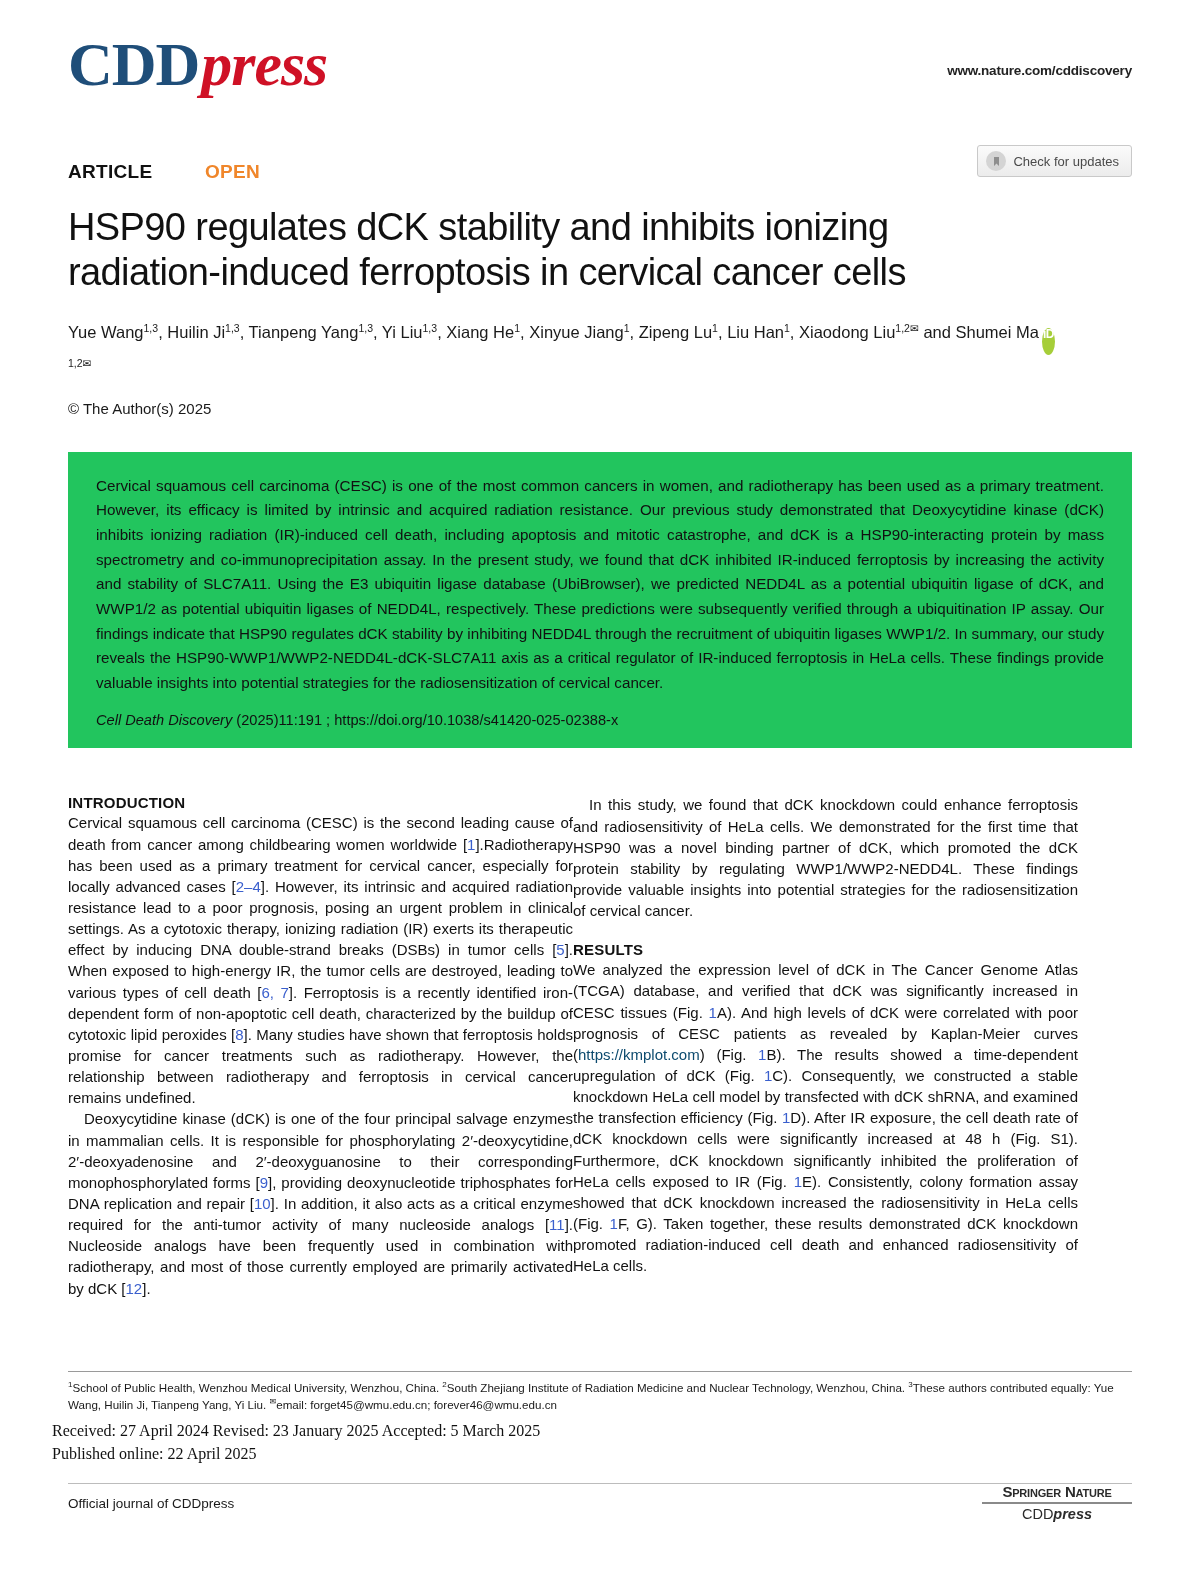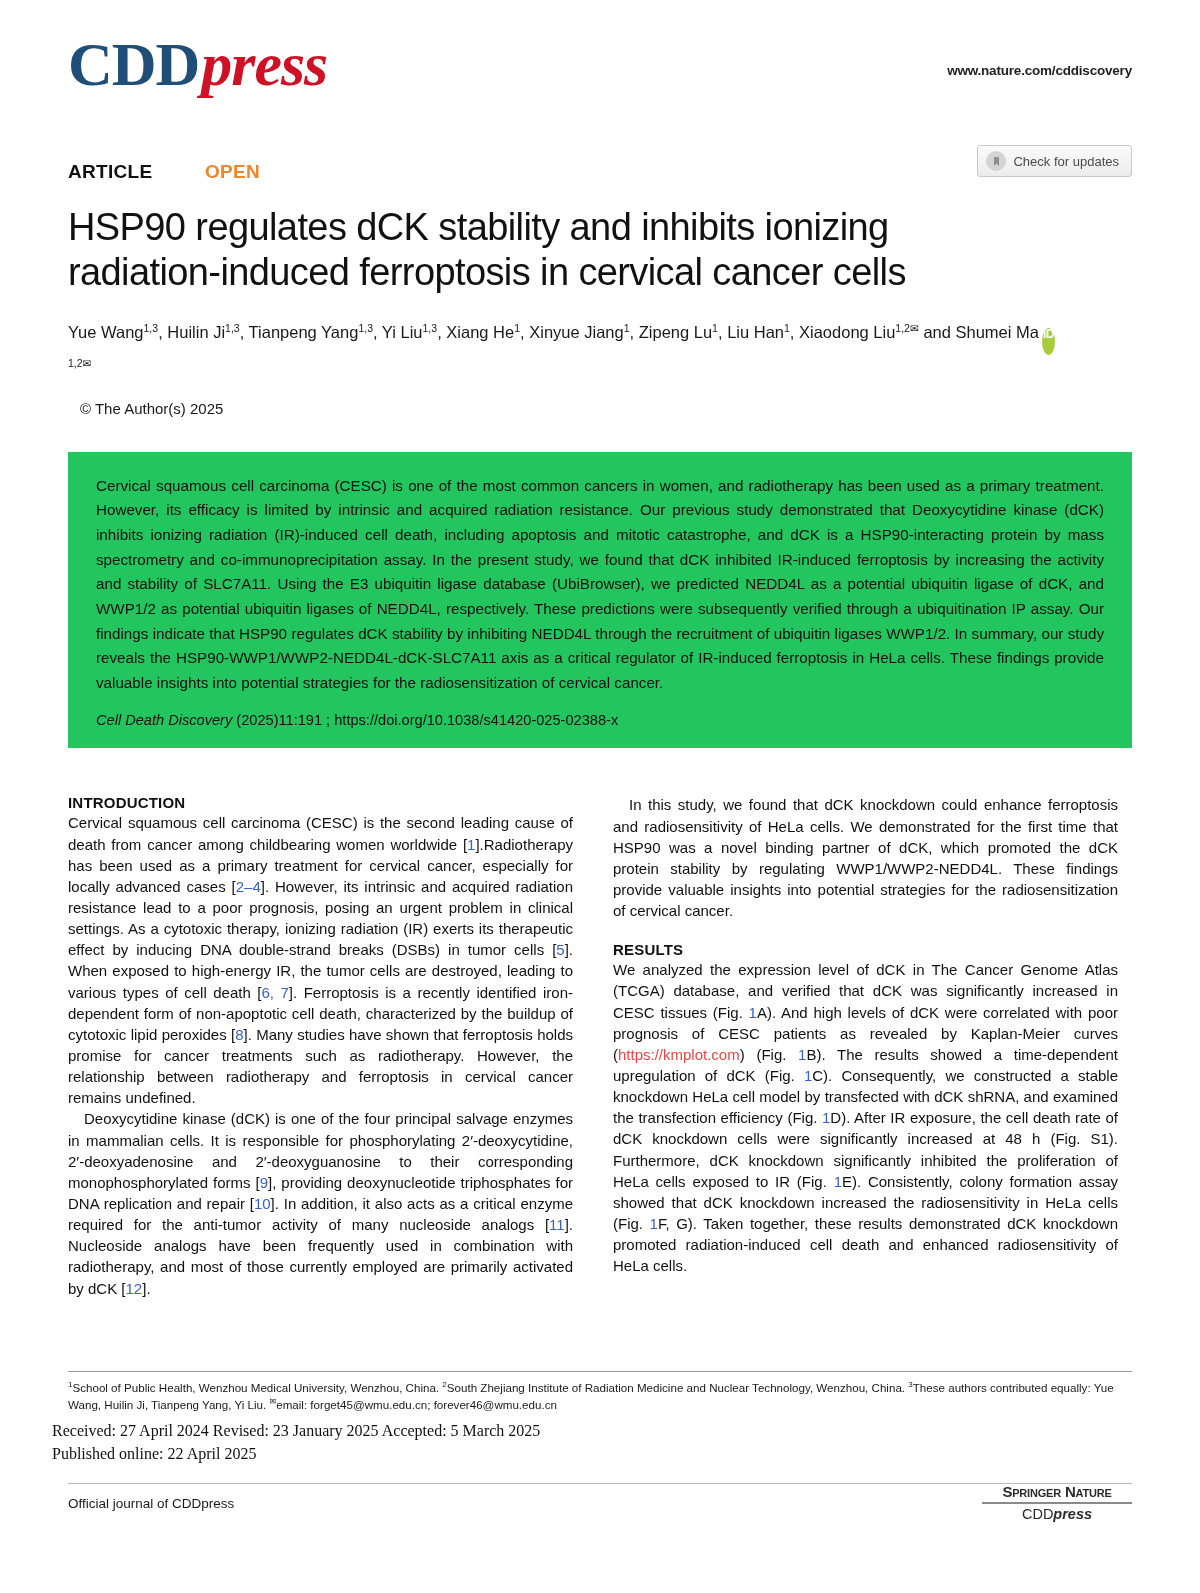"© The Author(s) 2025" .copyright { margin-left: 12px -> none }
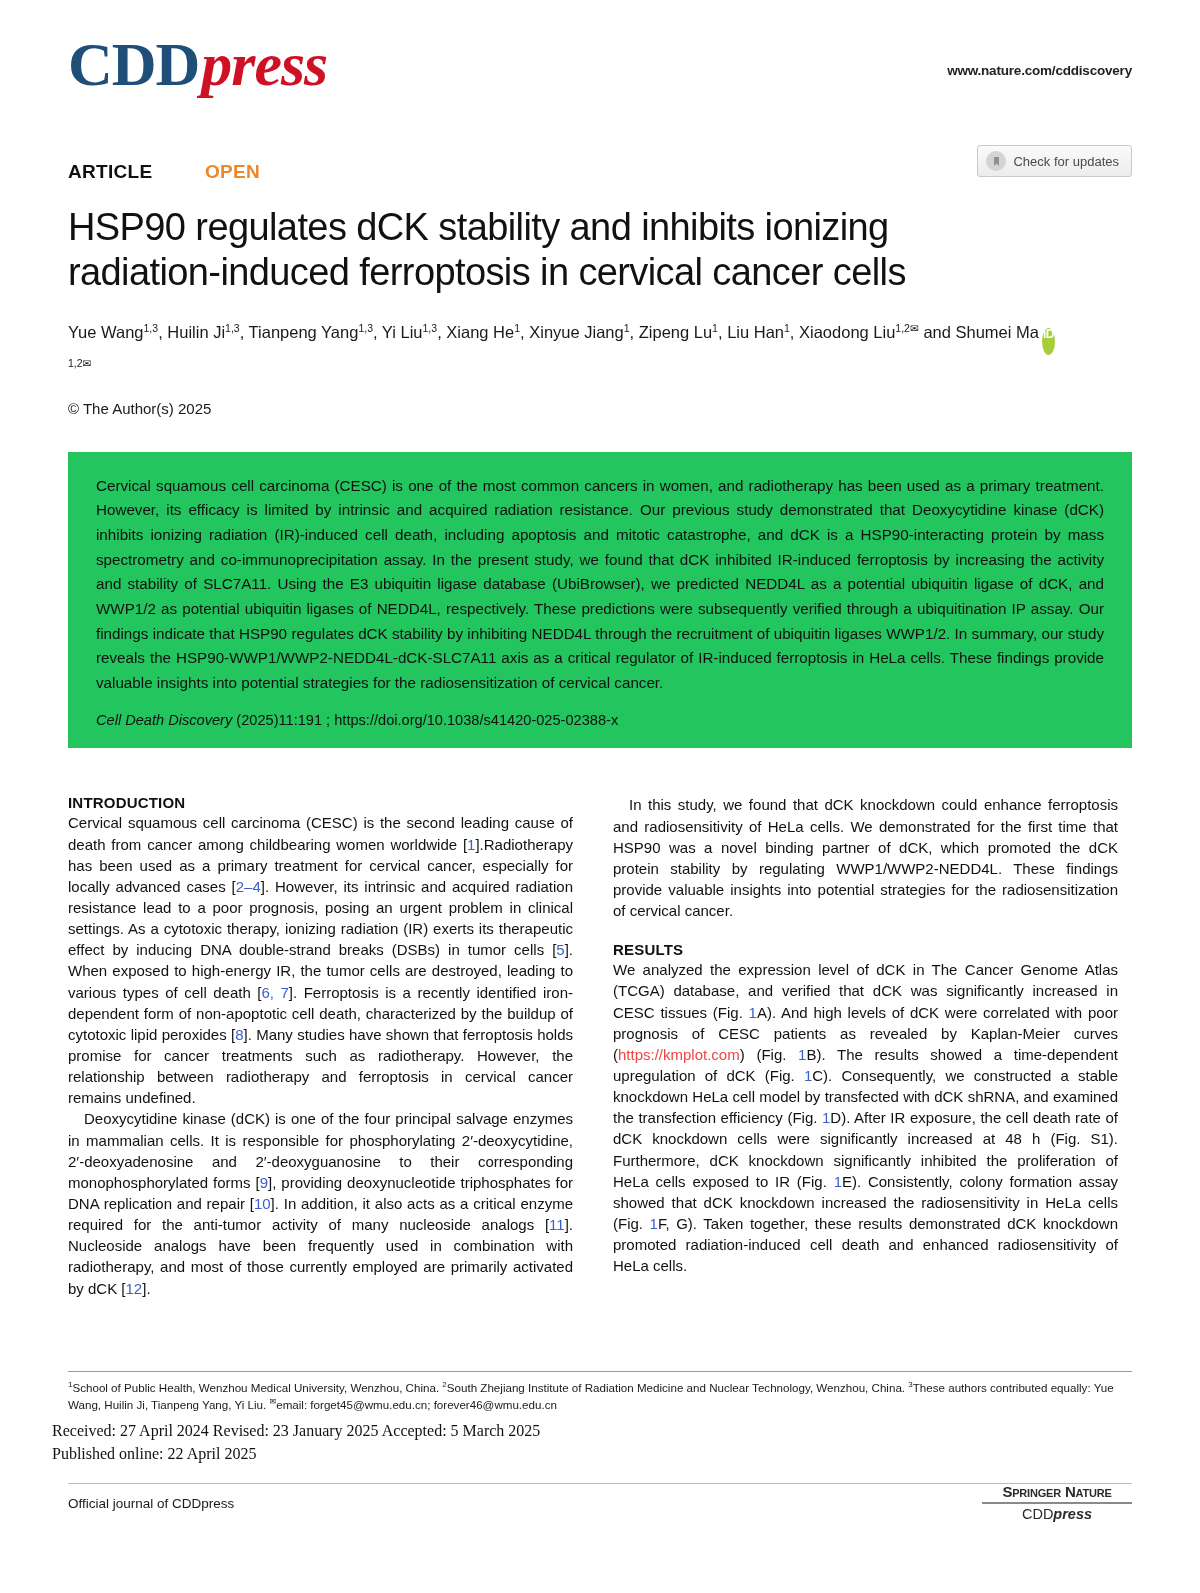"INTRODUCTION" .body-cols { gap: 40px -> none }
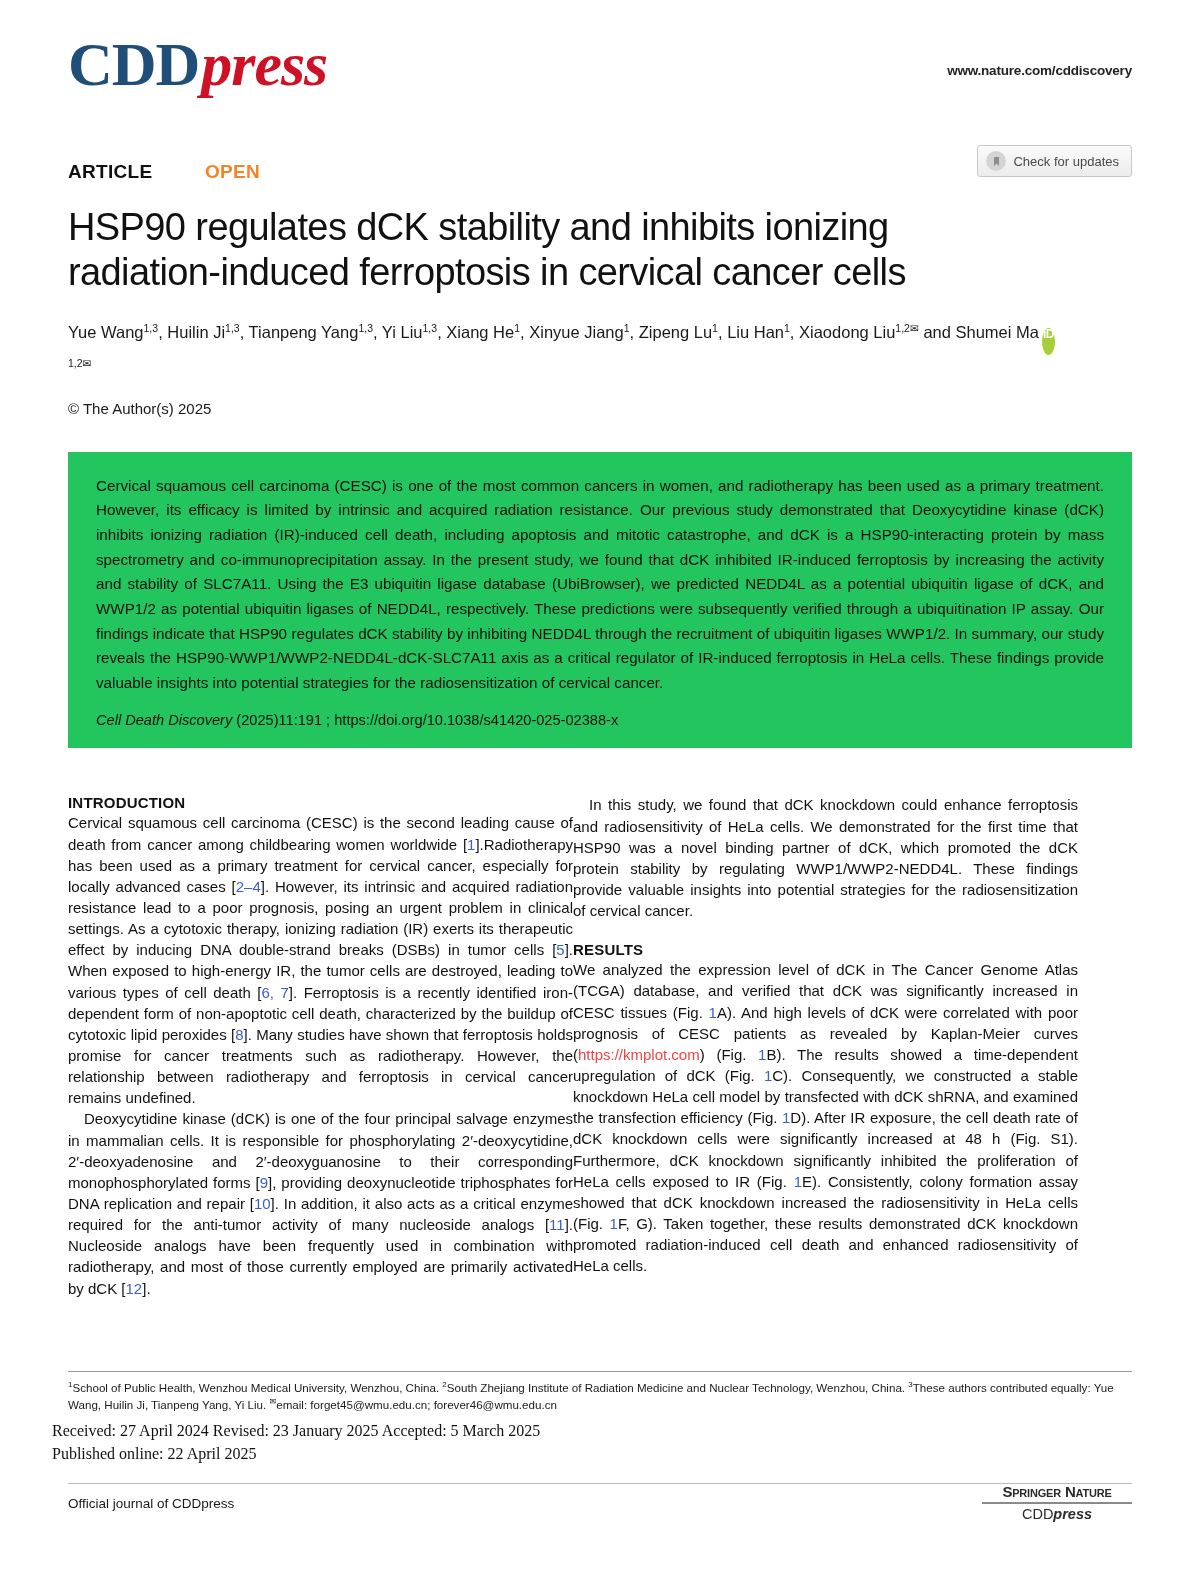"https://kmplot.com" .lnk { color: #ef4444 -> #0c4a6e }
